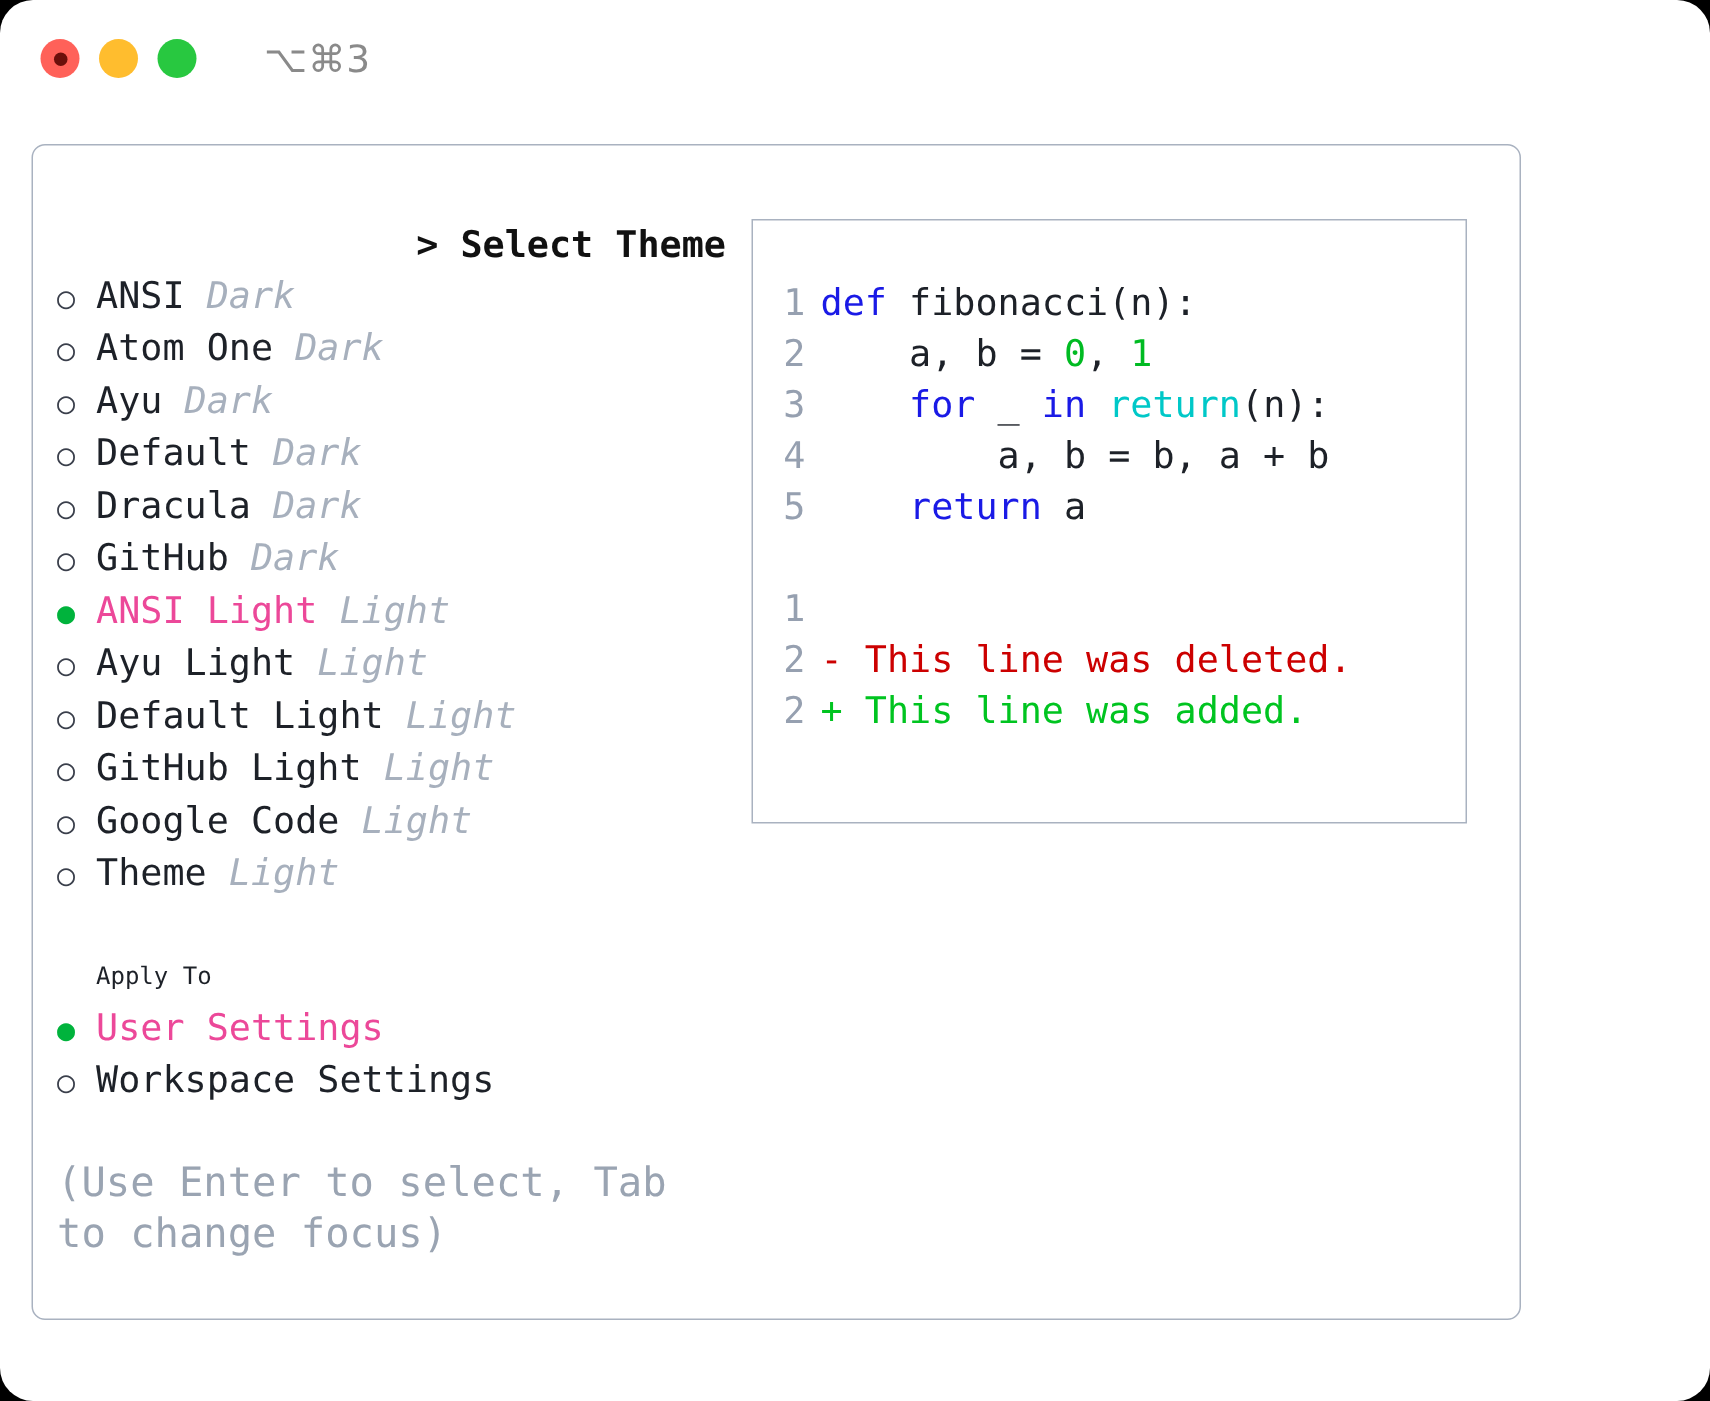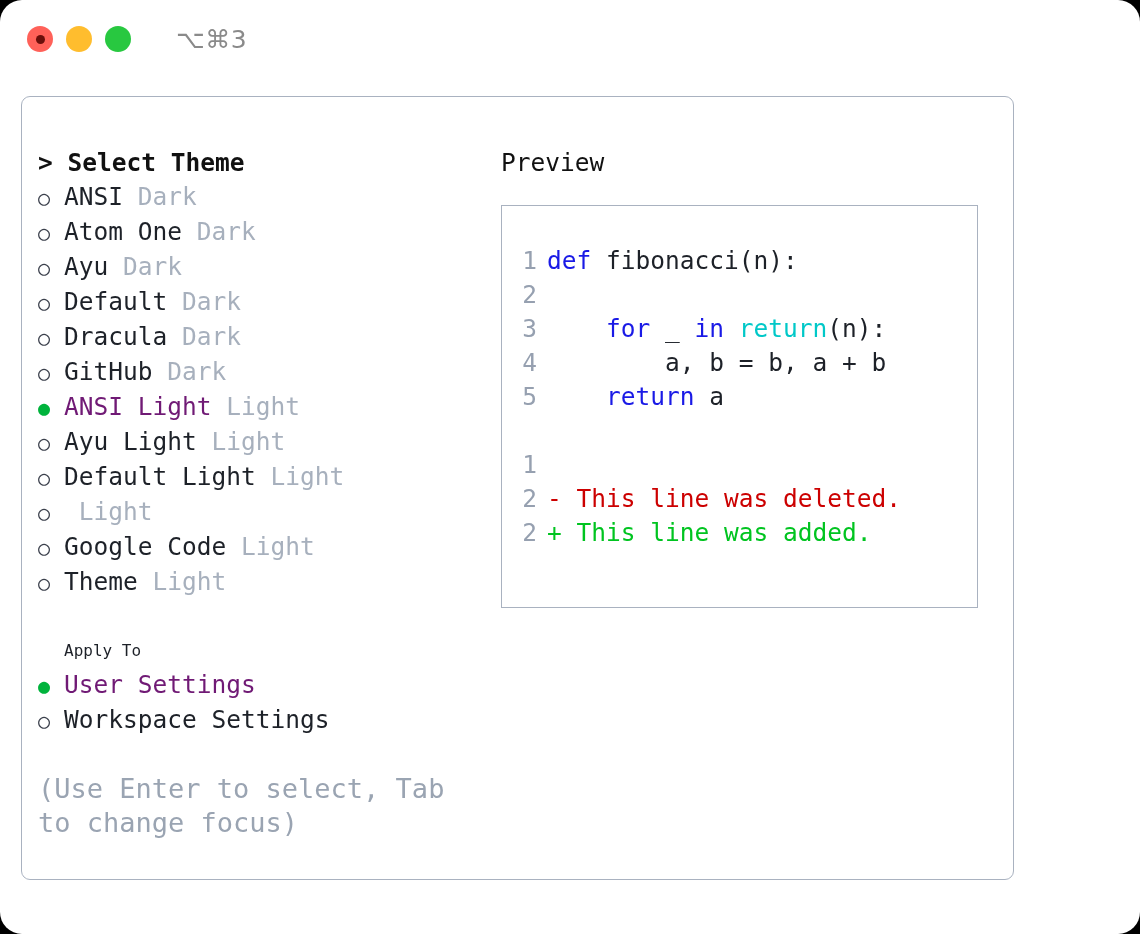"> Select Theme" .section-title { text-align: none -> right }
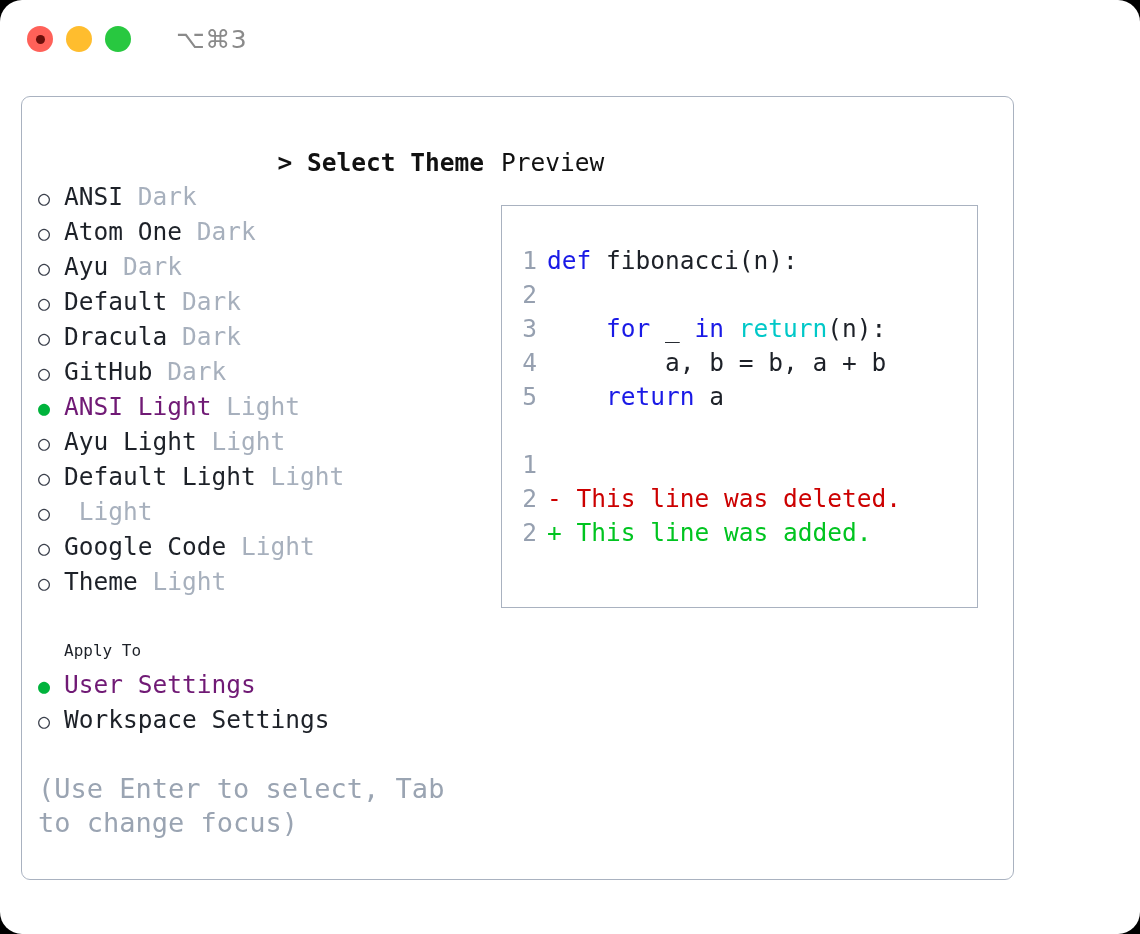"Preview" div.preview-title { html: <div>Preview</div> -> none }
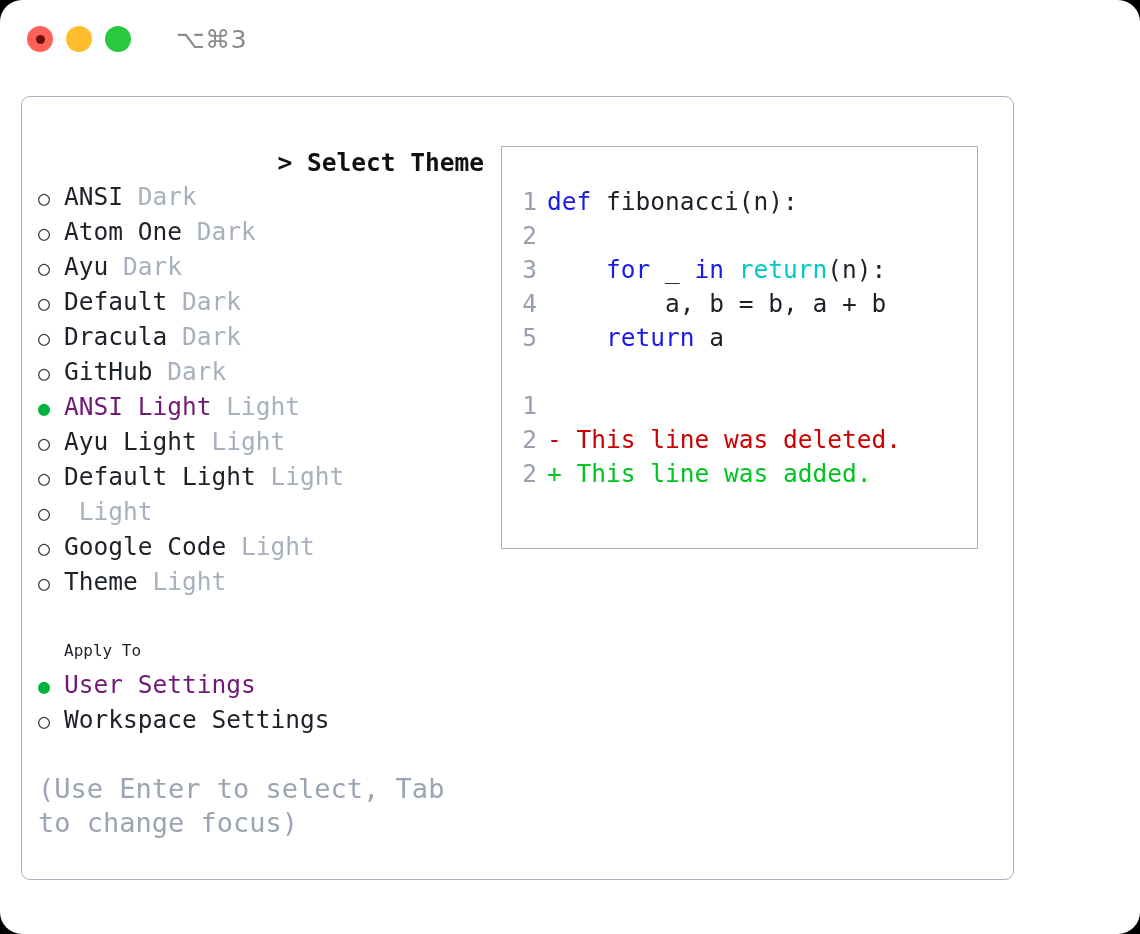"Dark" .opt .suffix { font-style: none -> italic }
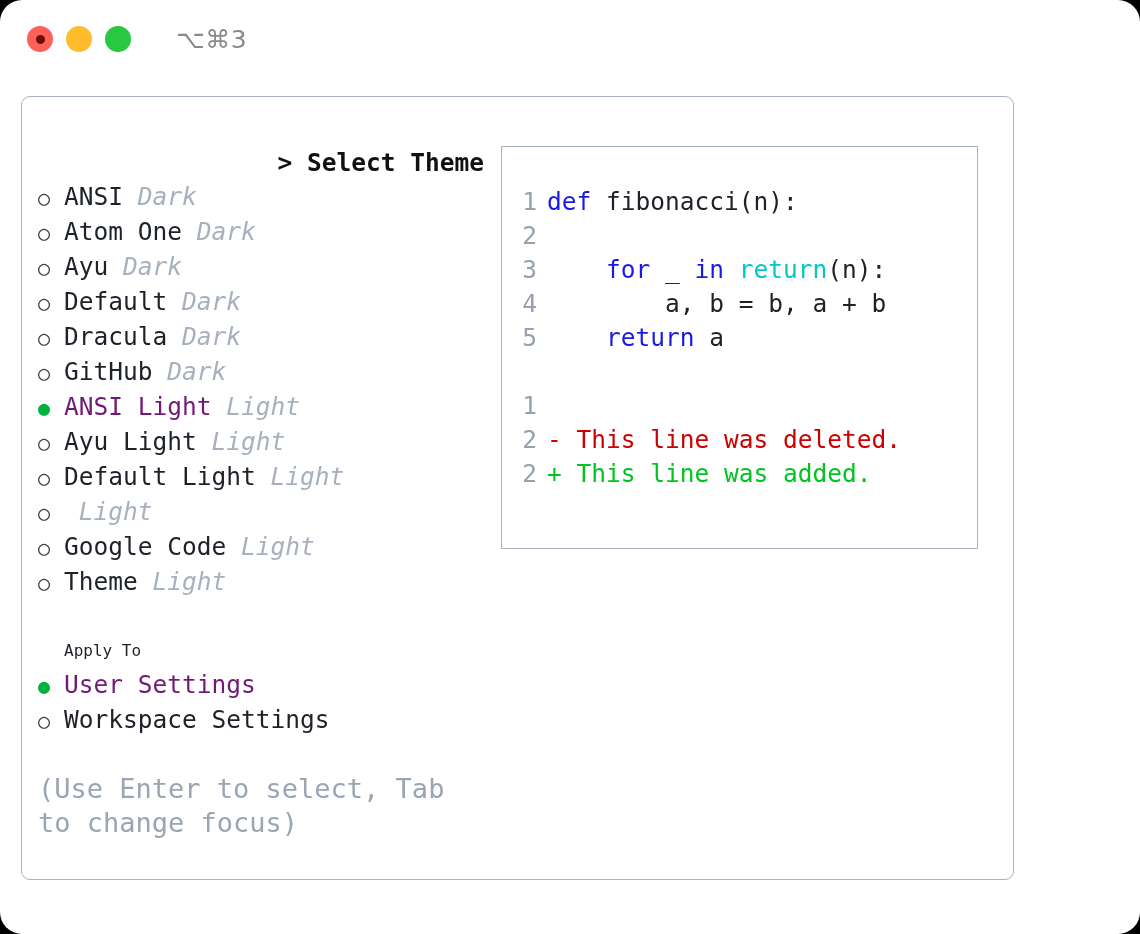"a, b = 0, 1" span.code-body { html: none -> <span><span> a, b = </span><span>0</span><span>, </span><span>1</span></span> }
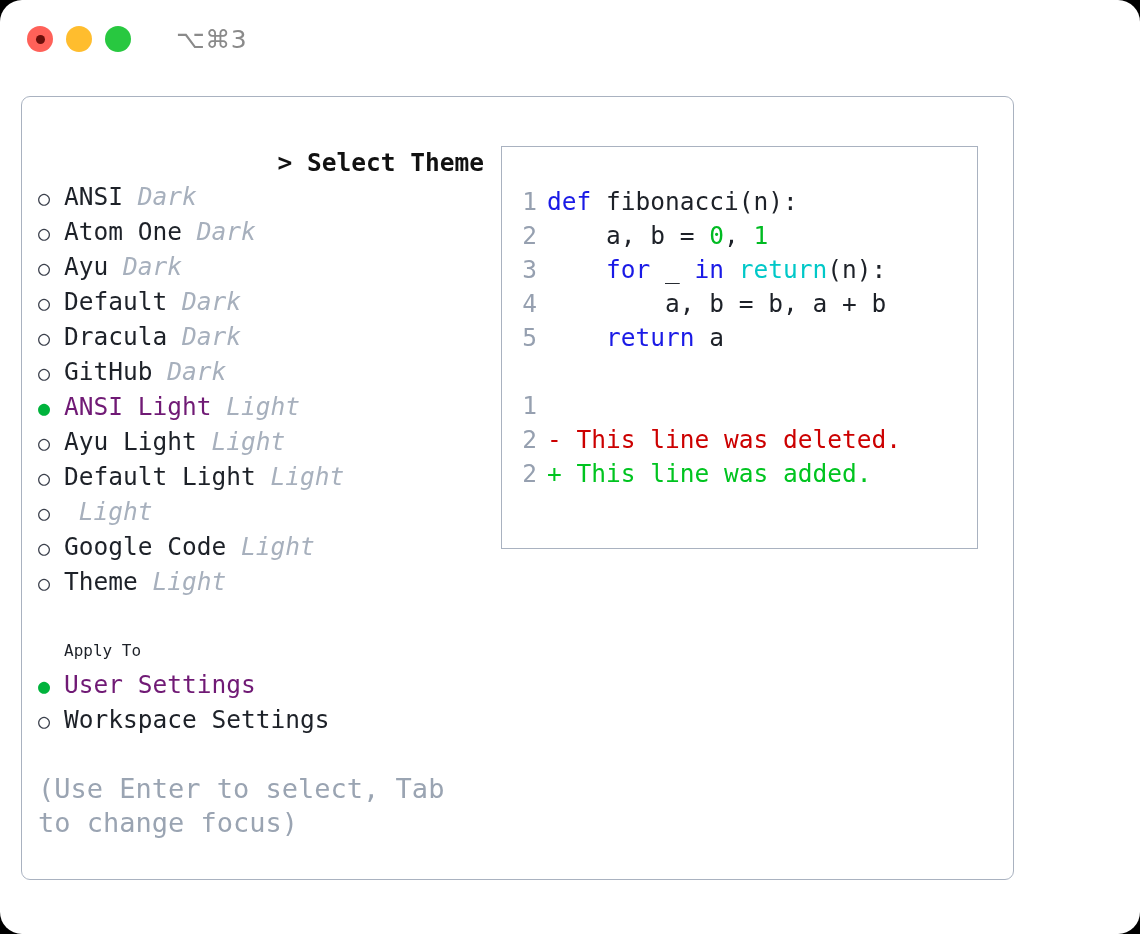"ANSI Light" .opt.selected .label { color: #701a75 -> #ec4899 }
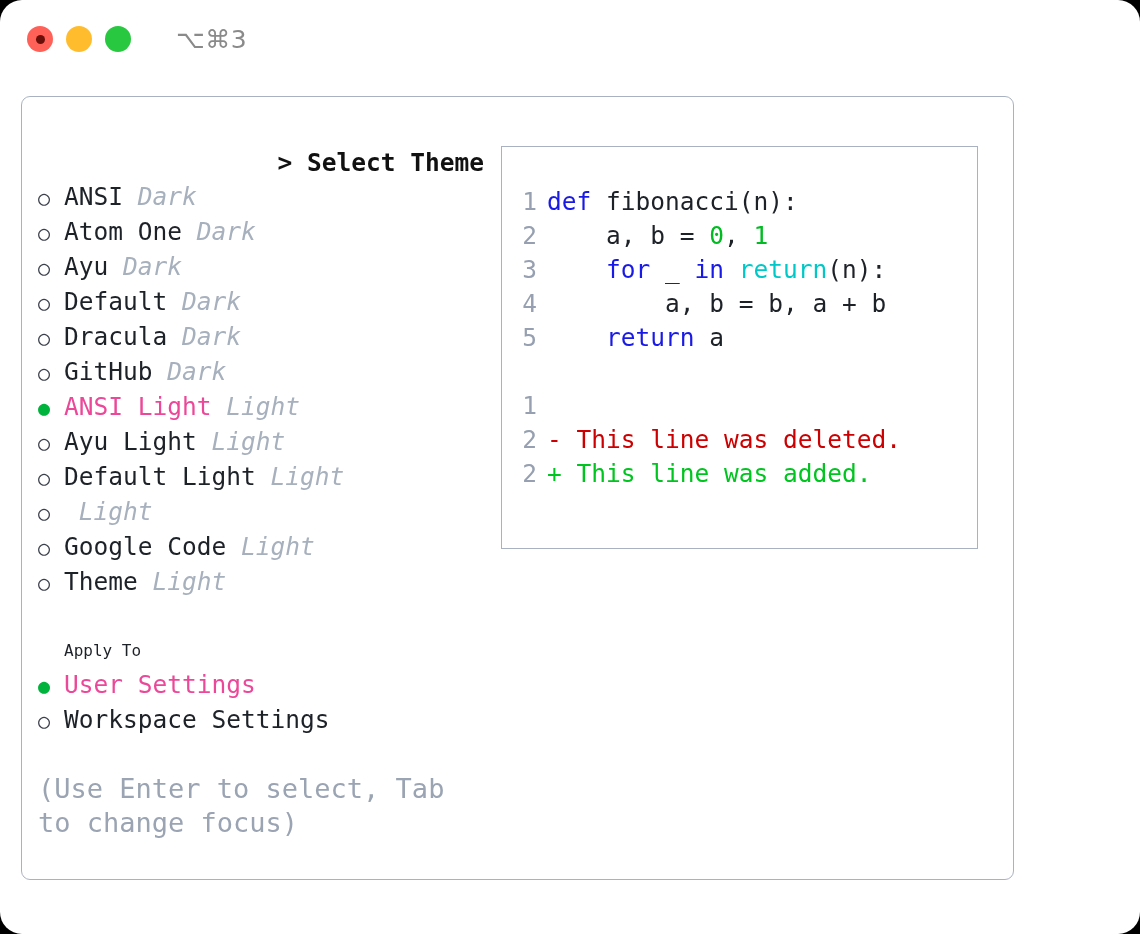"GitHub Light" span.label { html: none -> <span>GitHub Light</span> }
